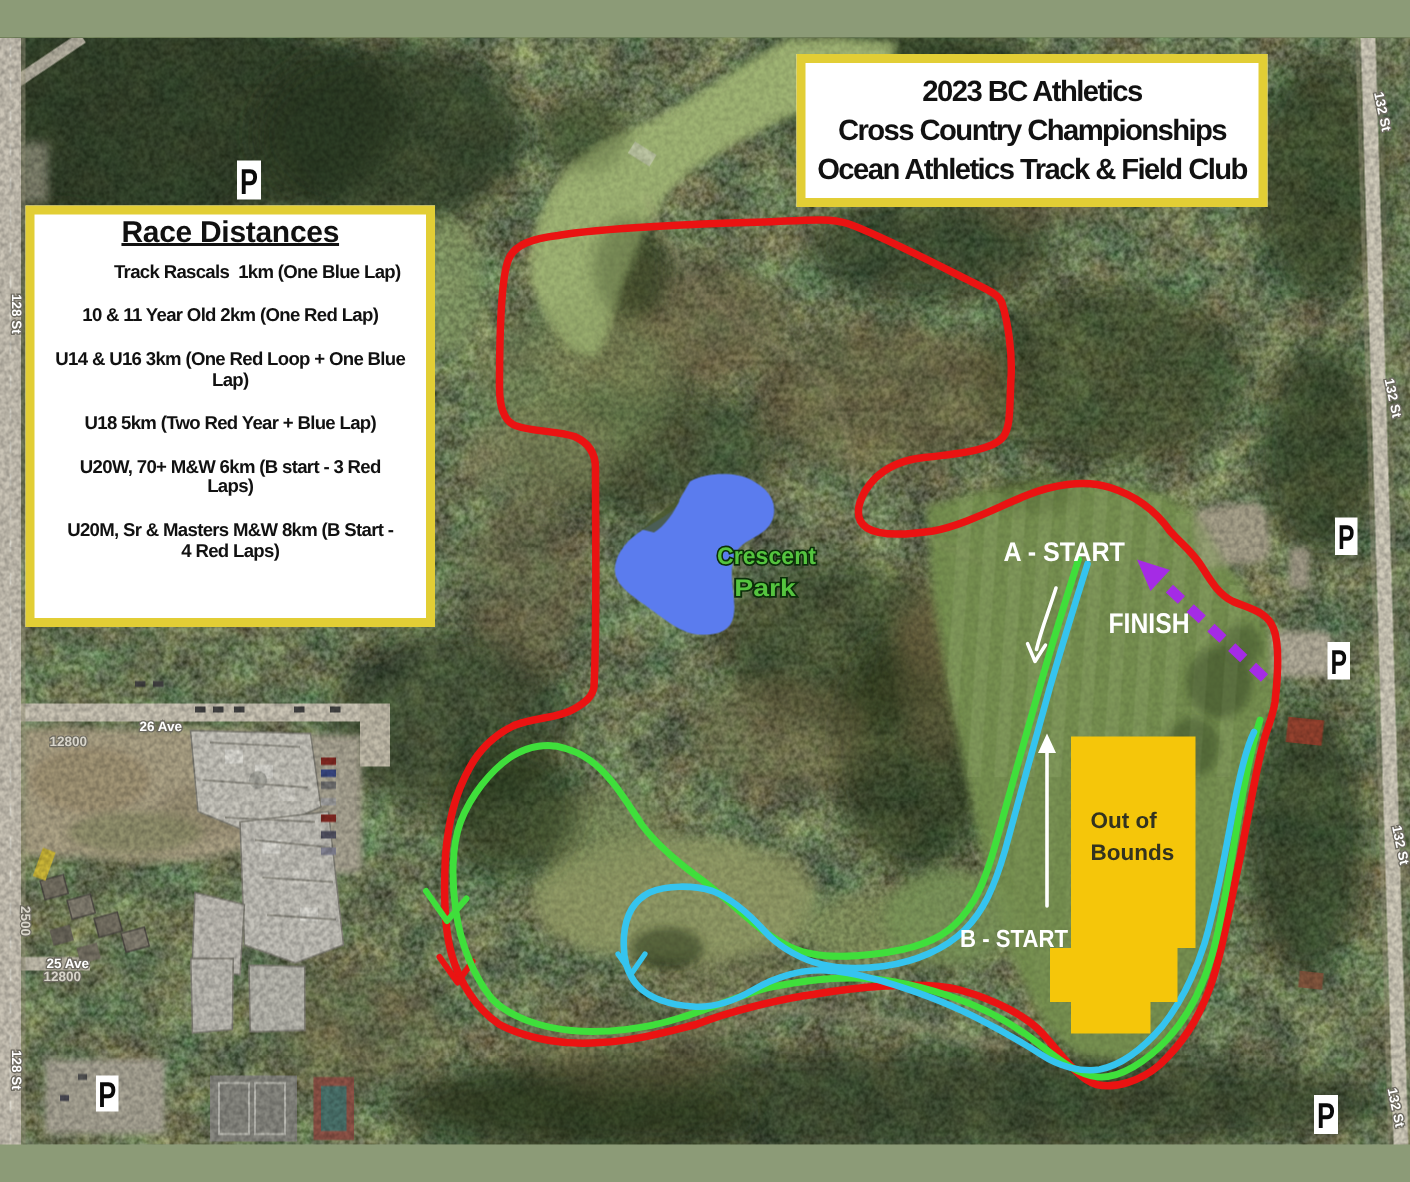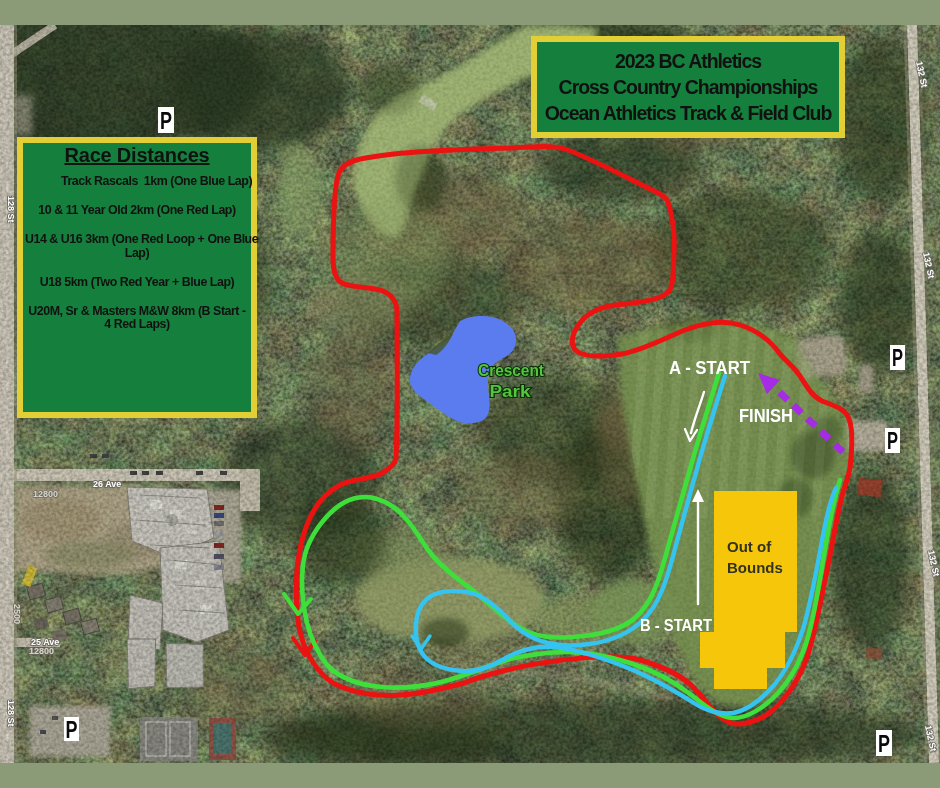"2023 BC Athletics" .box { background: #15803d -> #ffffff }
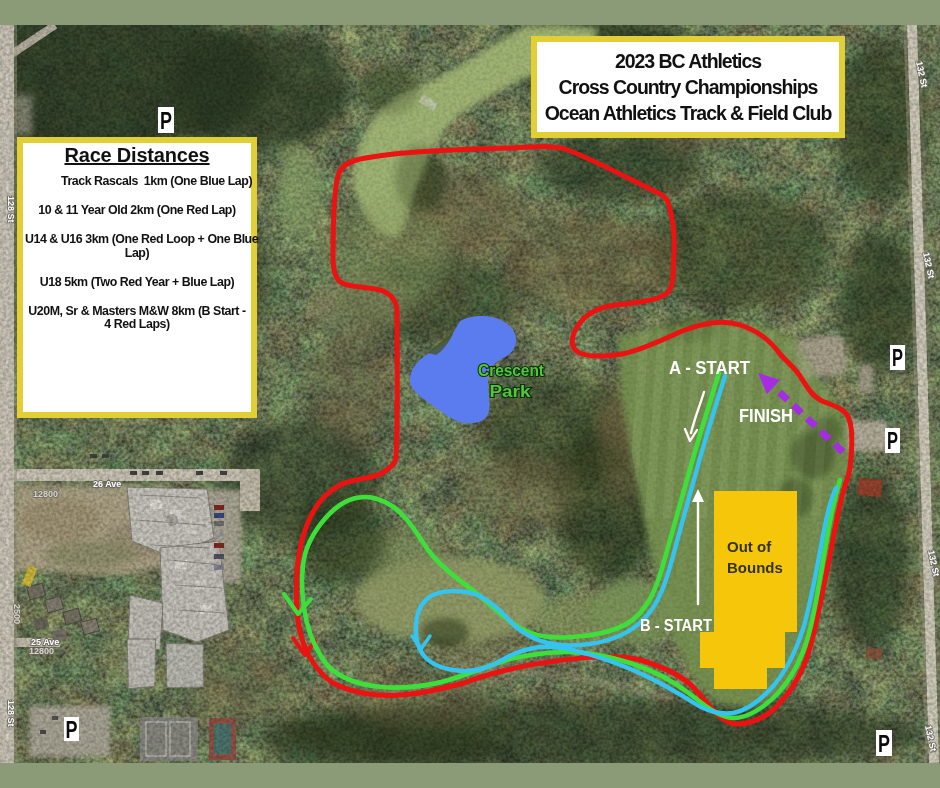"Race Distances" #racebox { width: 240px -> 273px }
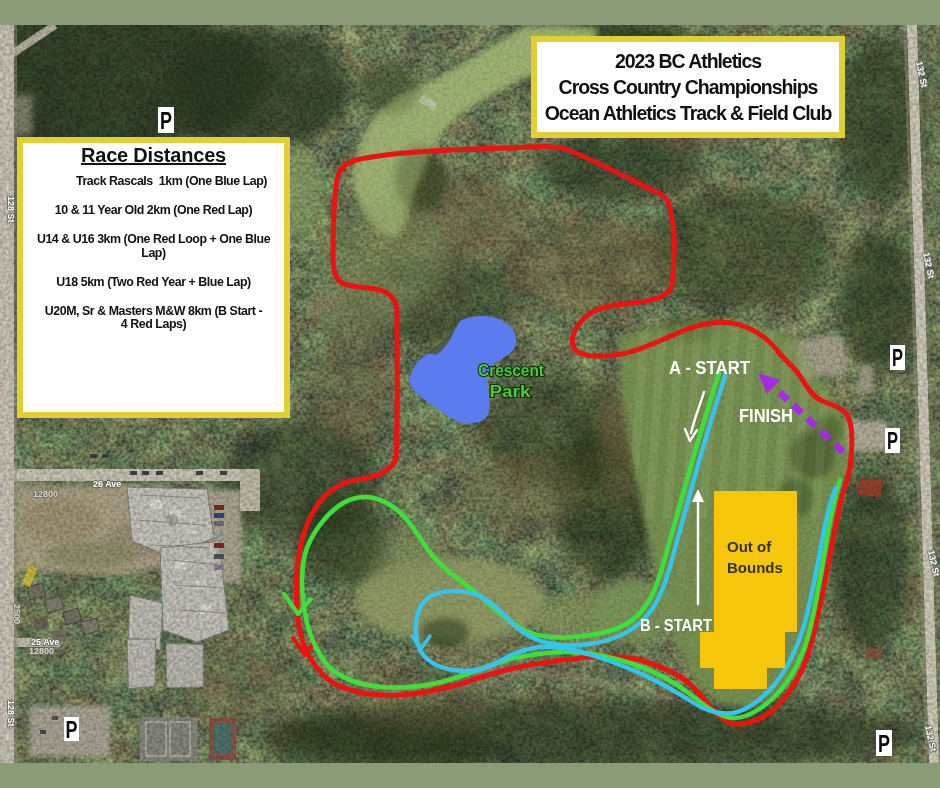"U20W, 70+ M&W 6km (B" div.it { html: none -> <div>U20W, 70+ M&amp;W 6km (B start - 3 Red<br>Laps)</div> }
